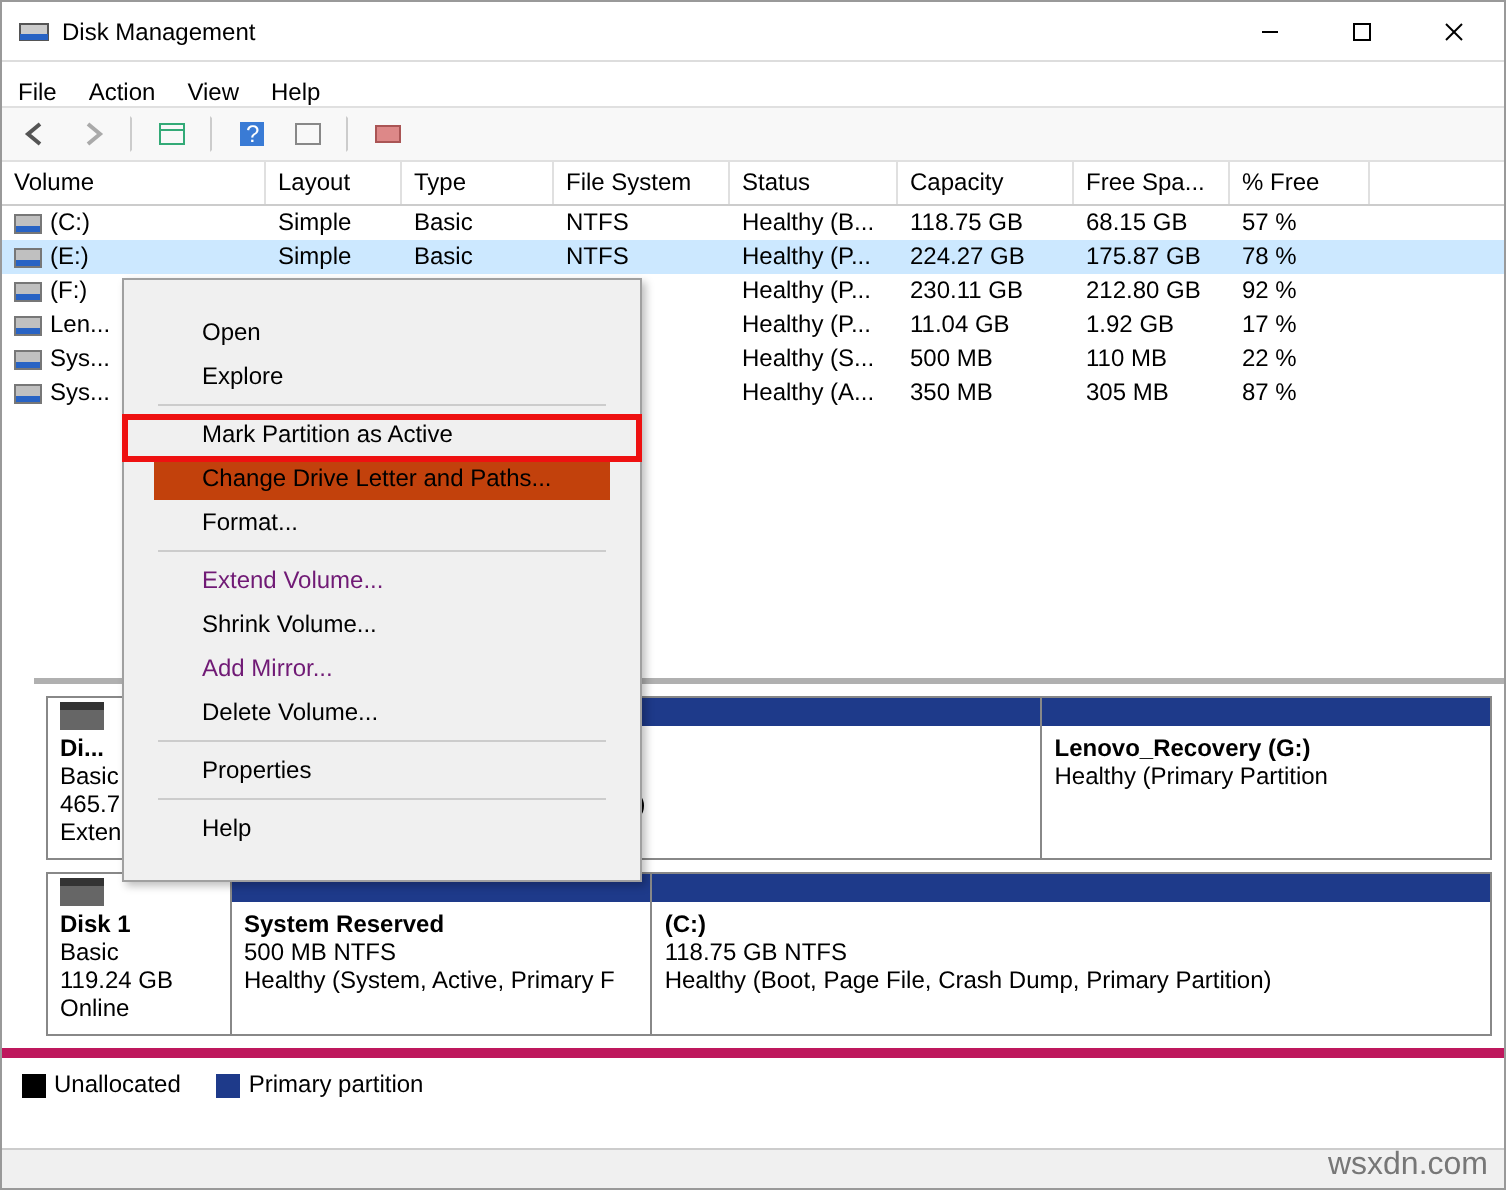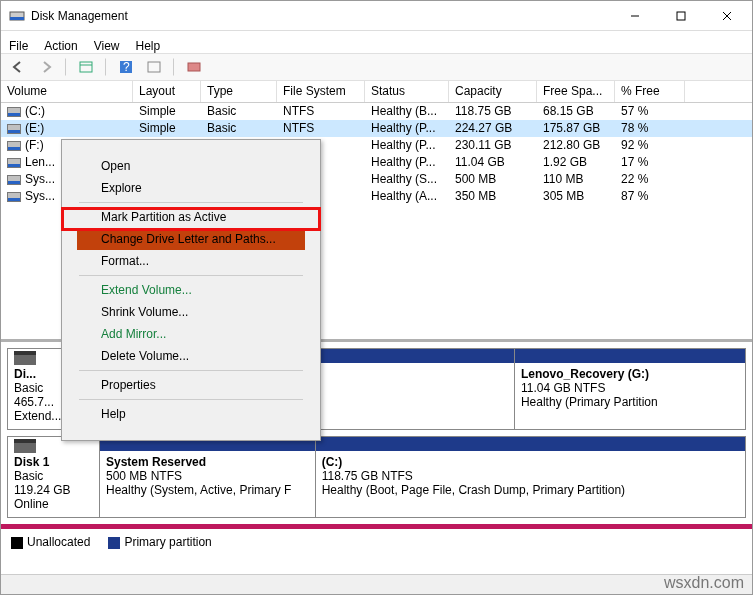"Extend Volume..." .contextmenu .mi.disabled { color: #15803d -> #701a75 }
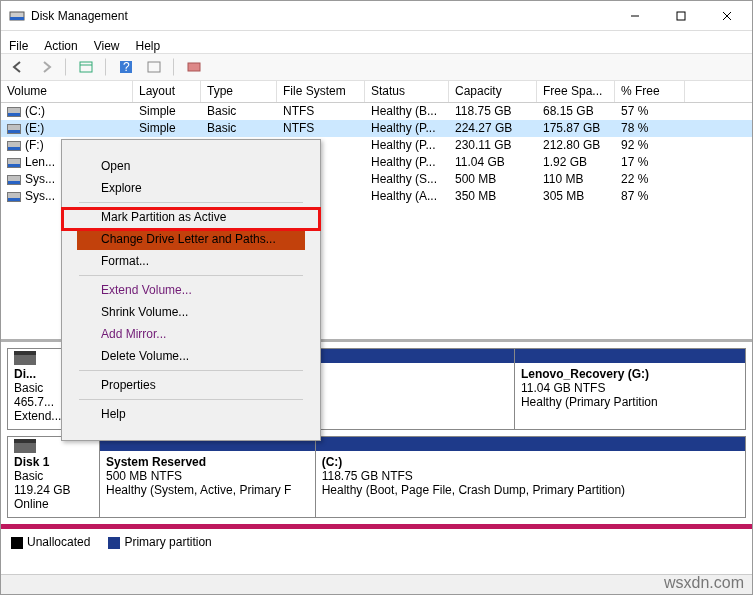"Di..." div.graphpane { margin-left: none -> 16px }
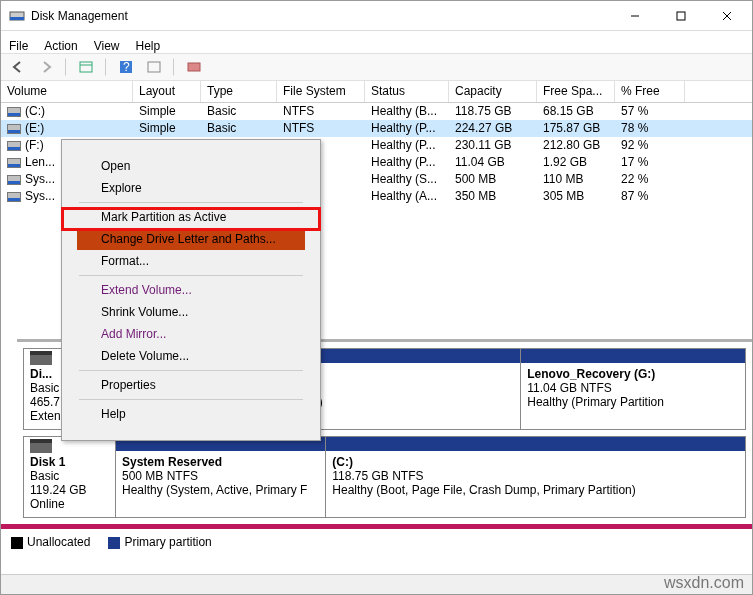"11.04 GB NTFS" div { html: <div>11.04 GB NTFS</div> -> none }
